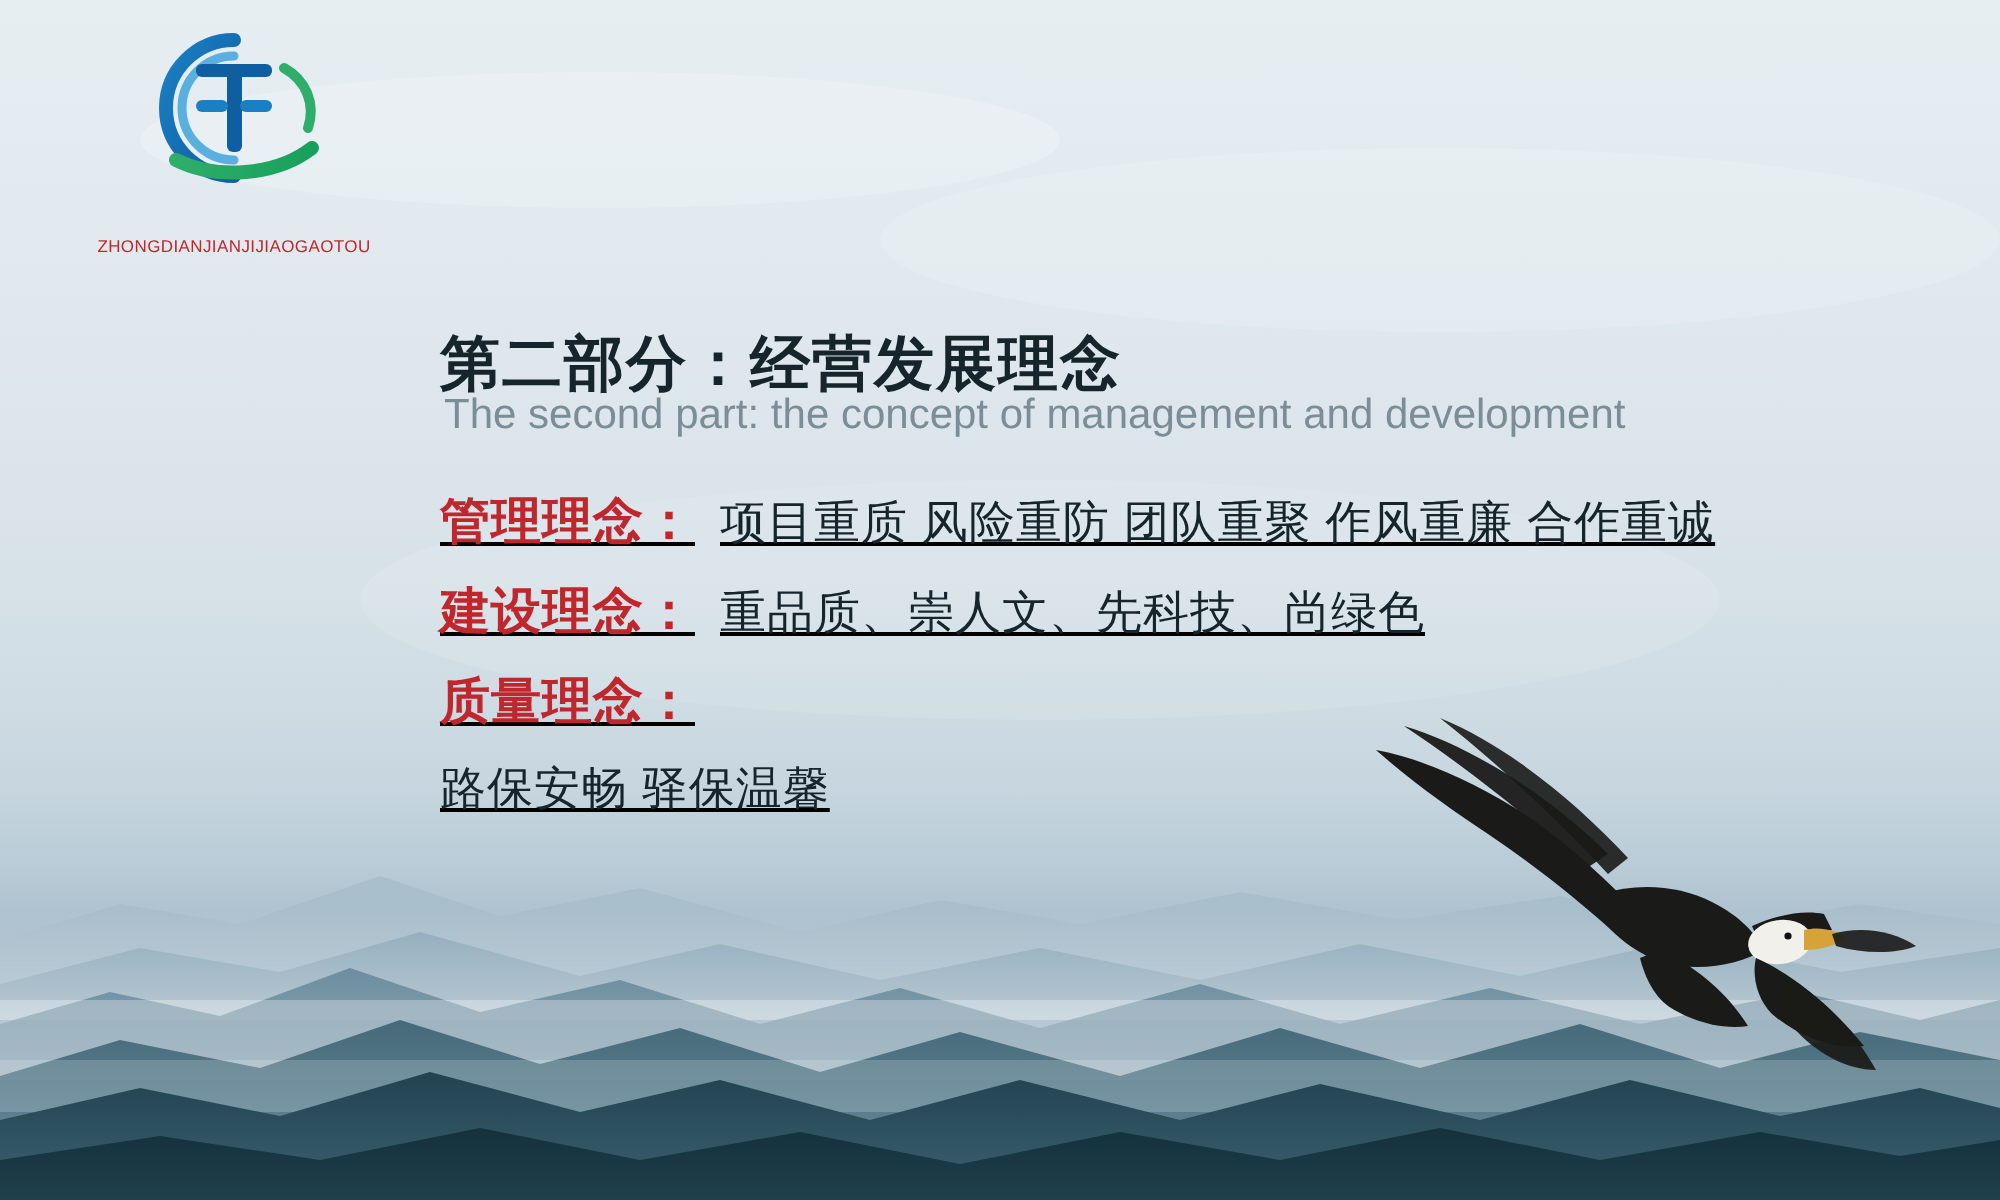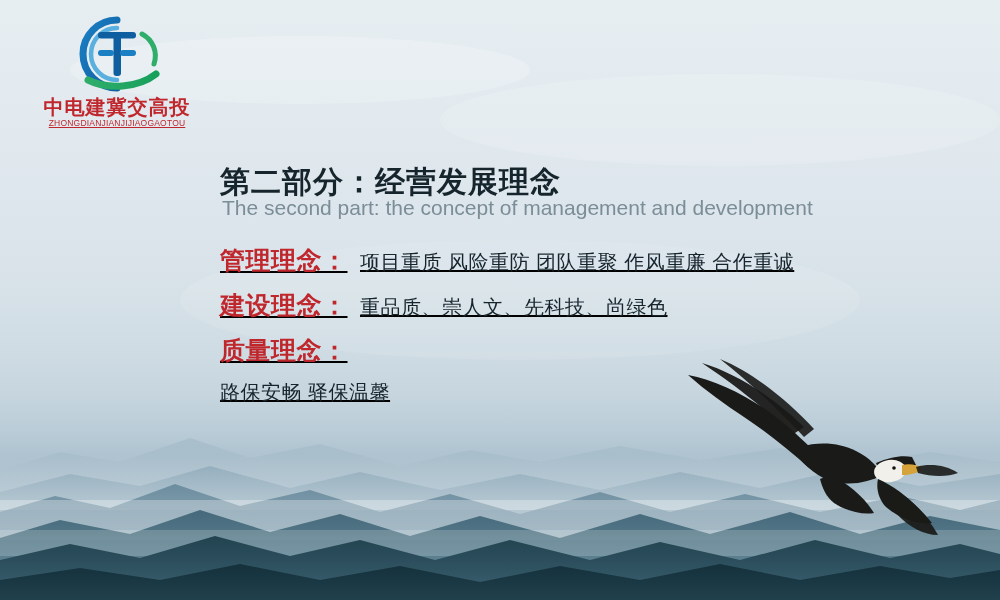"中电建冀交高投" div.logo-text { html: <div>中电建冀交高投</div> -> none }
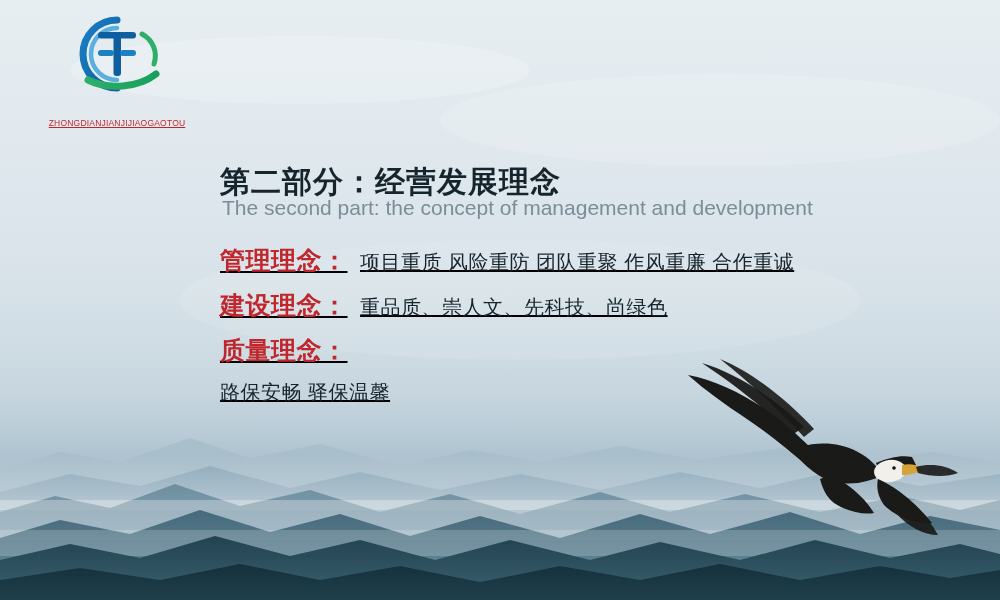"ZHONGDIANJIANJIJIAOGAOTOU" #logo .logo-pinyin { text-decoration: underline -> none }
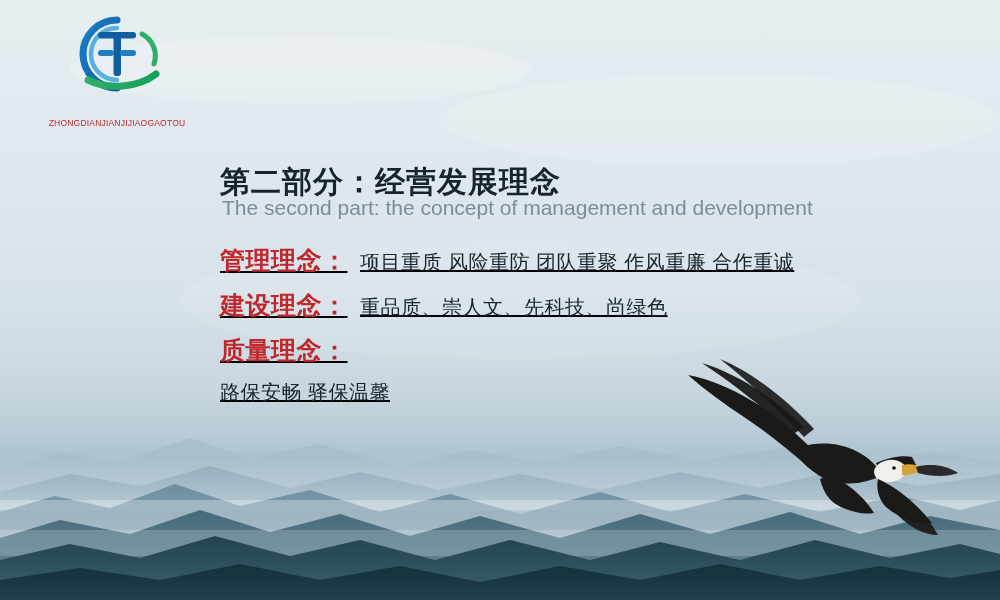"项目重质 风险重防 团队重聚 作风重廉 合作重诚" .concept-value { font-size: 20px -> 23px }
